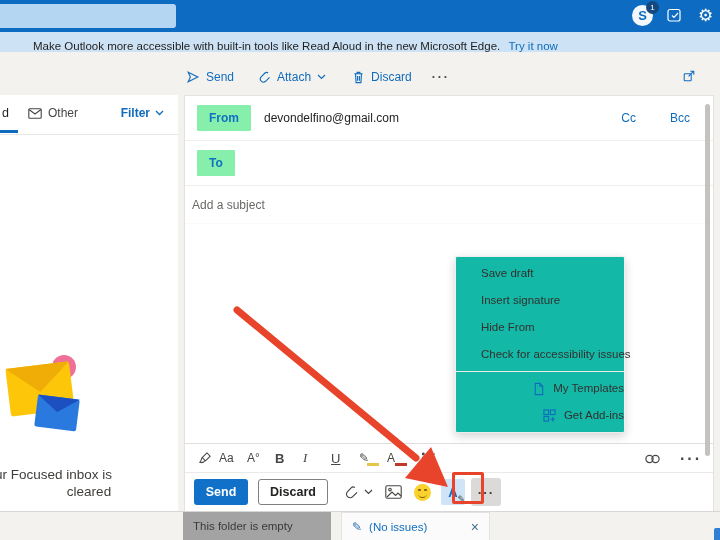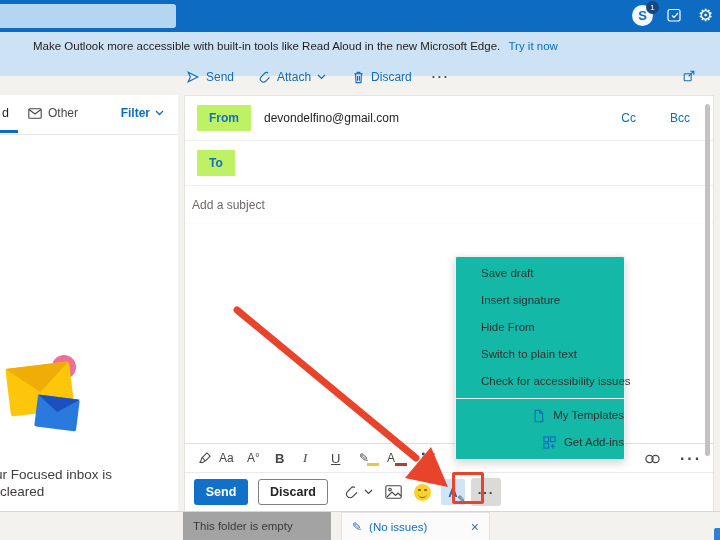"Make Outlook more accessible with" .banner { height: 44px -> 20px }
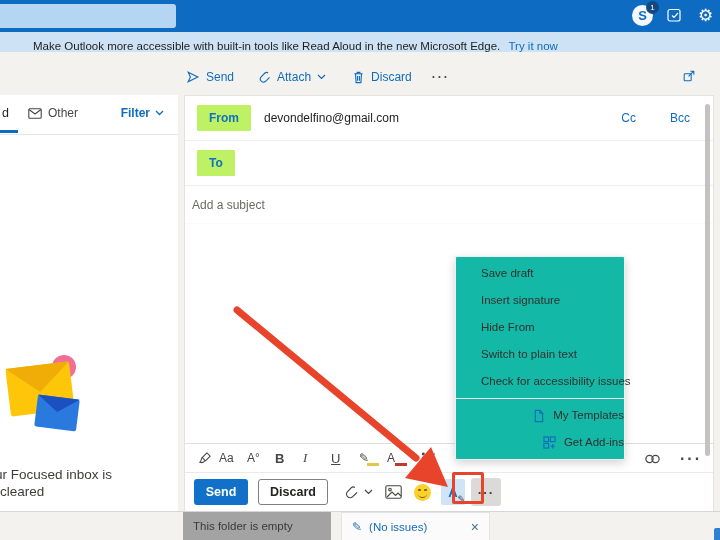"From" .chip { background: #bef264 -> #86efac }
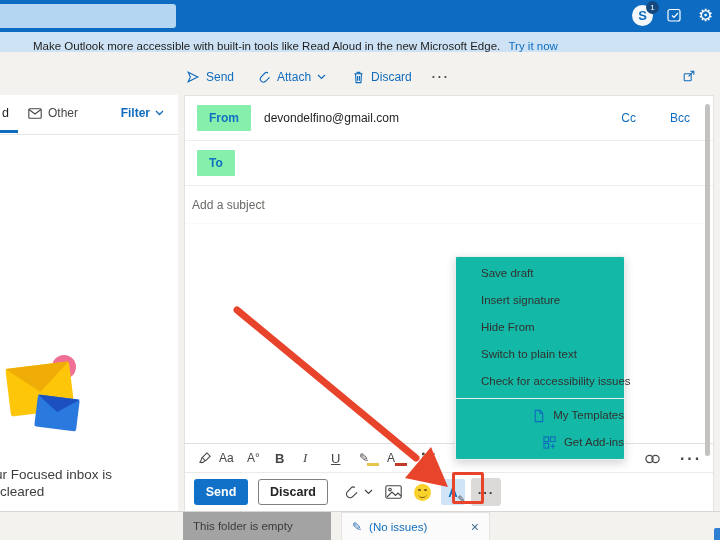"Switch to plain text" div.menu-item { html: <div>Switch to plain text</div> -> none }
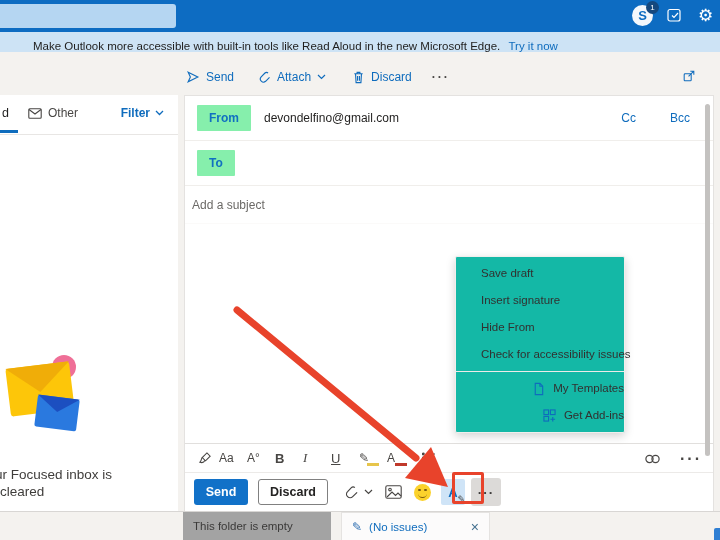"cleared" .lp-empty2 { text-align: left -> center }
